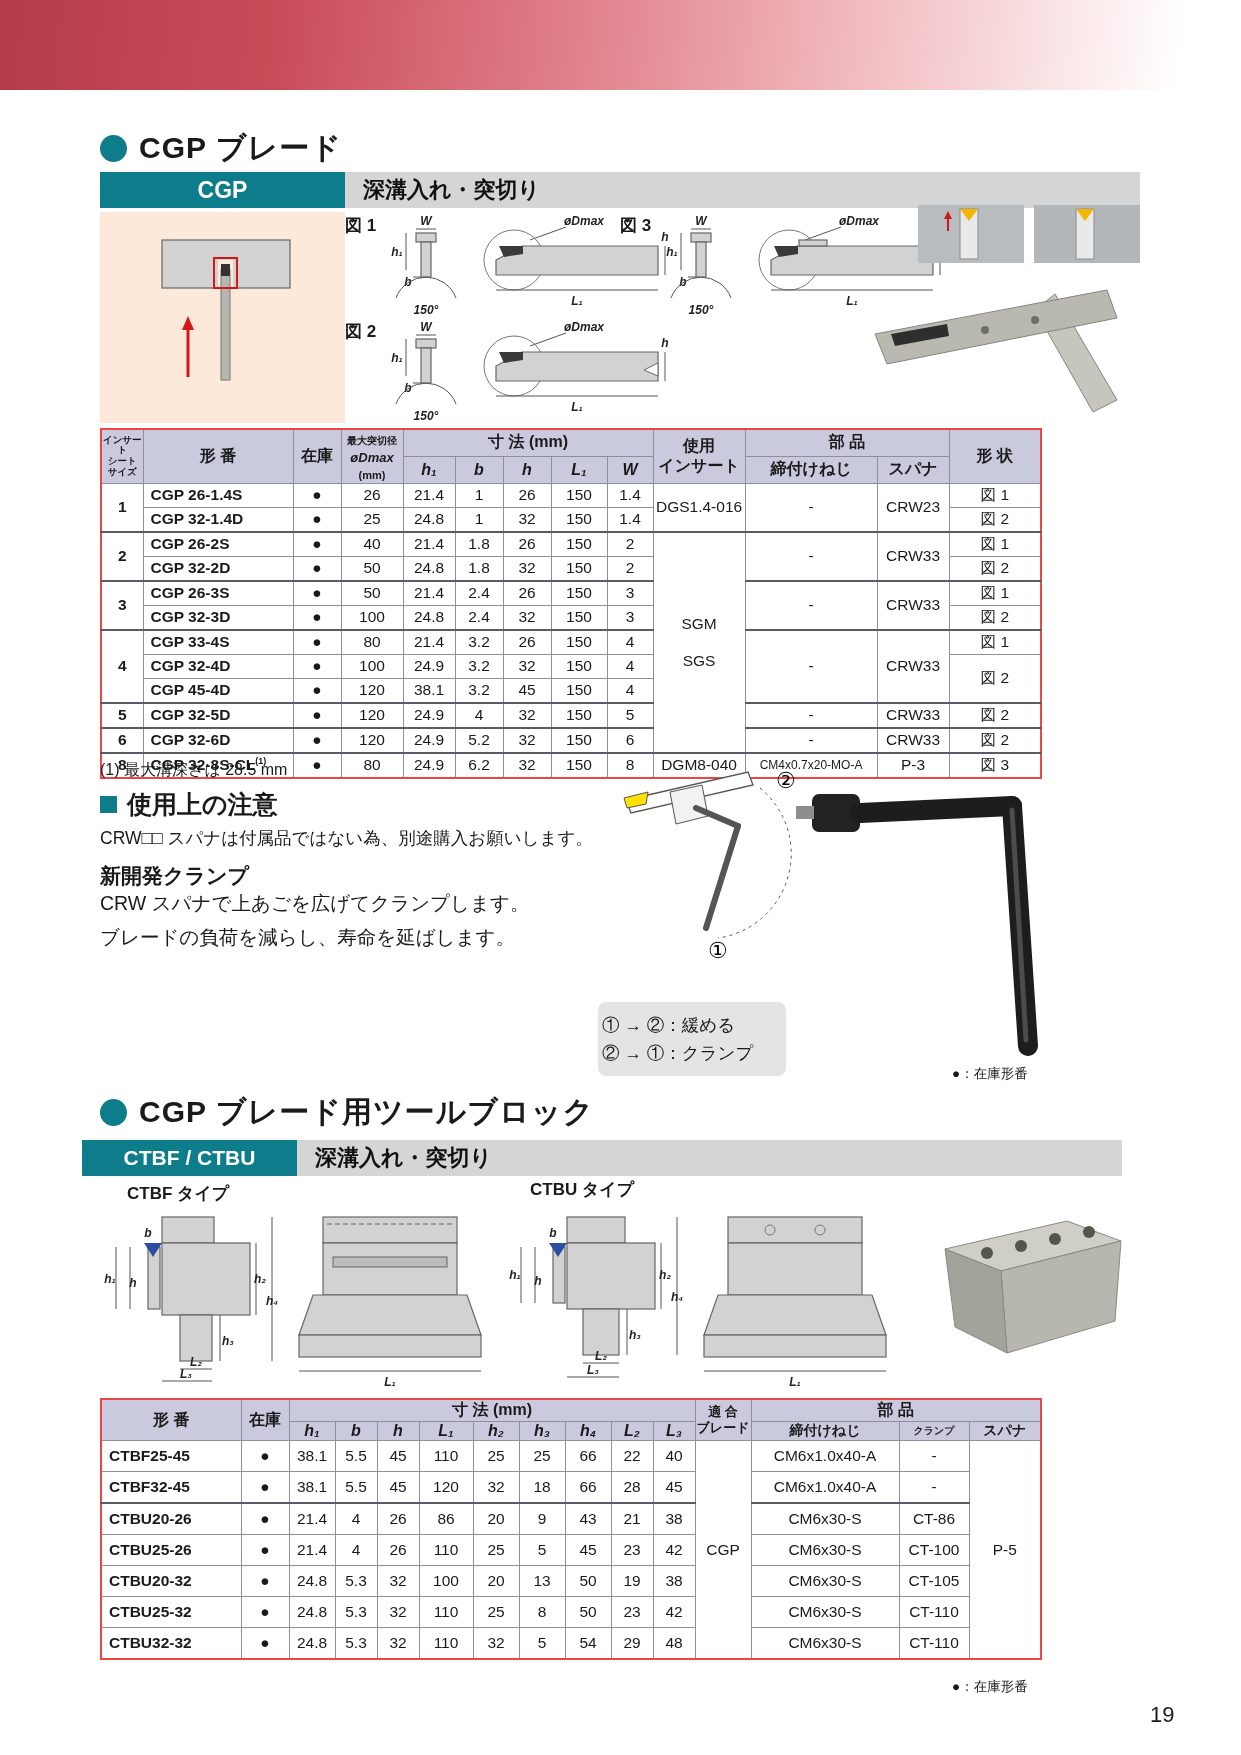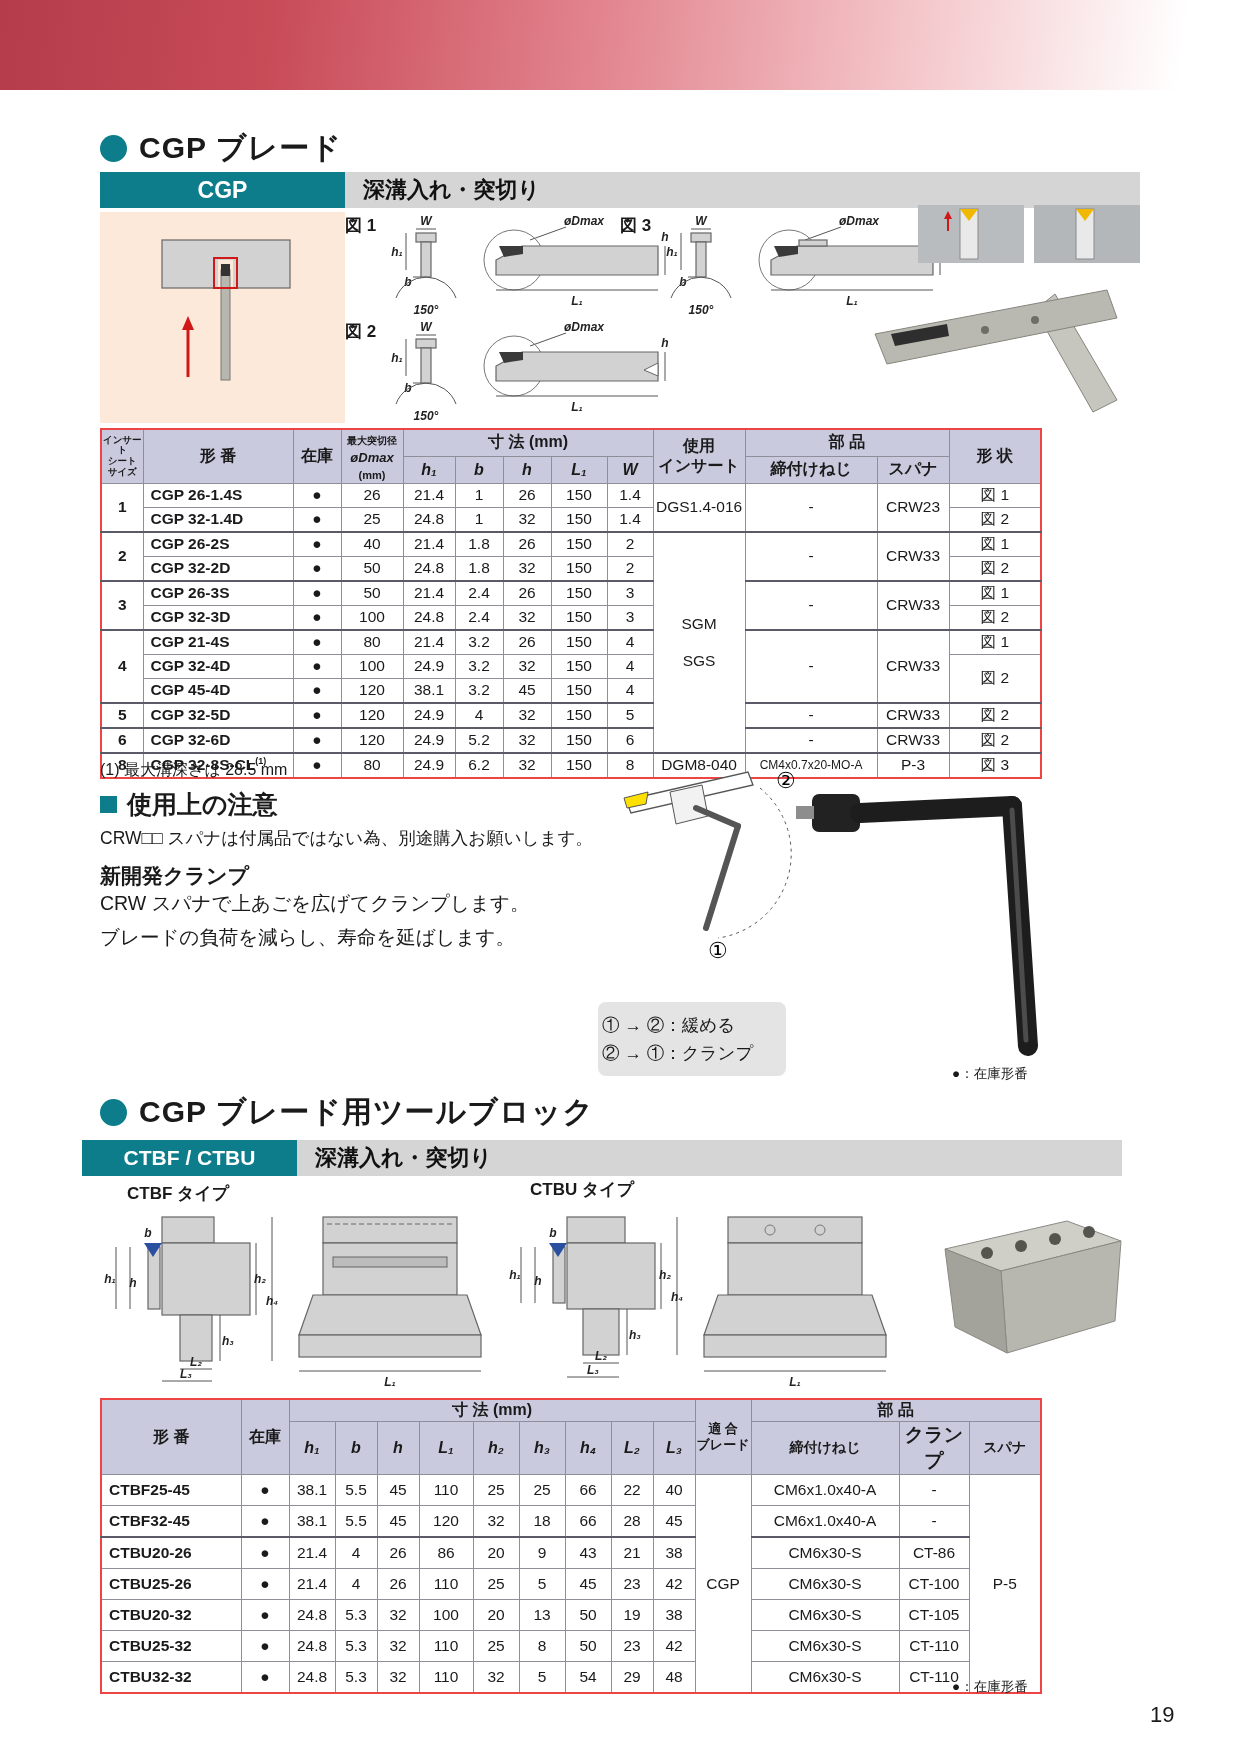"CGP 21-4S" td.model { text: 21-4S -> 33-4S }
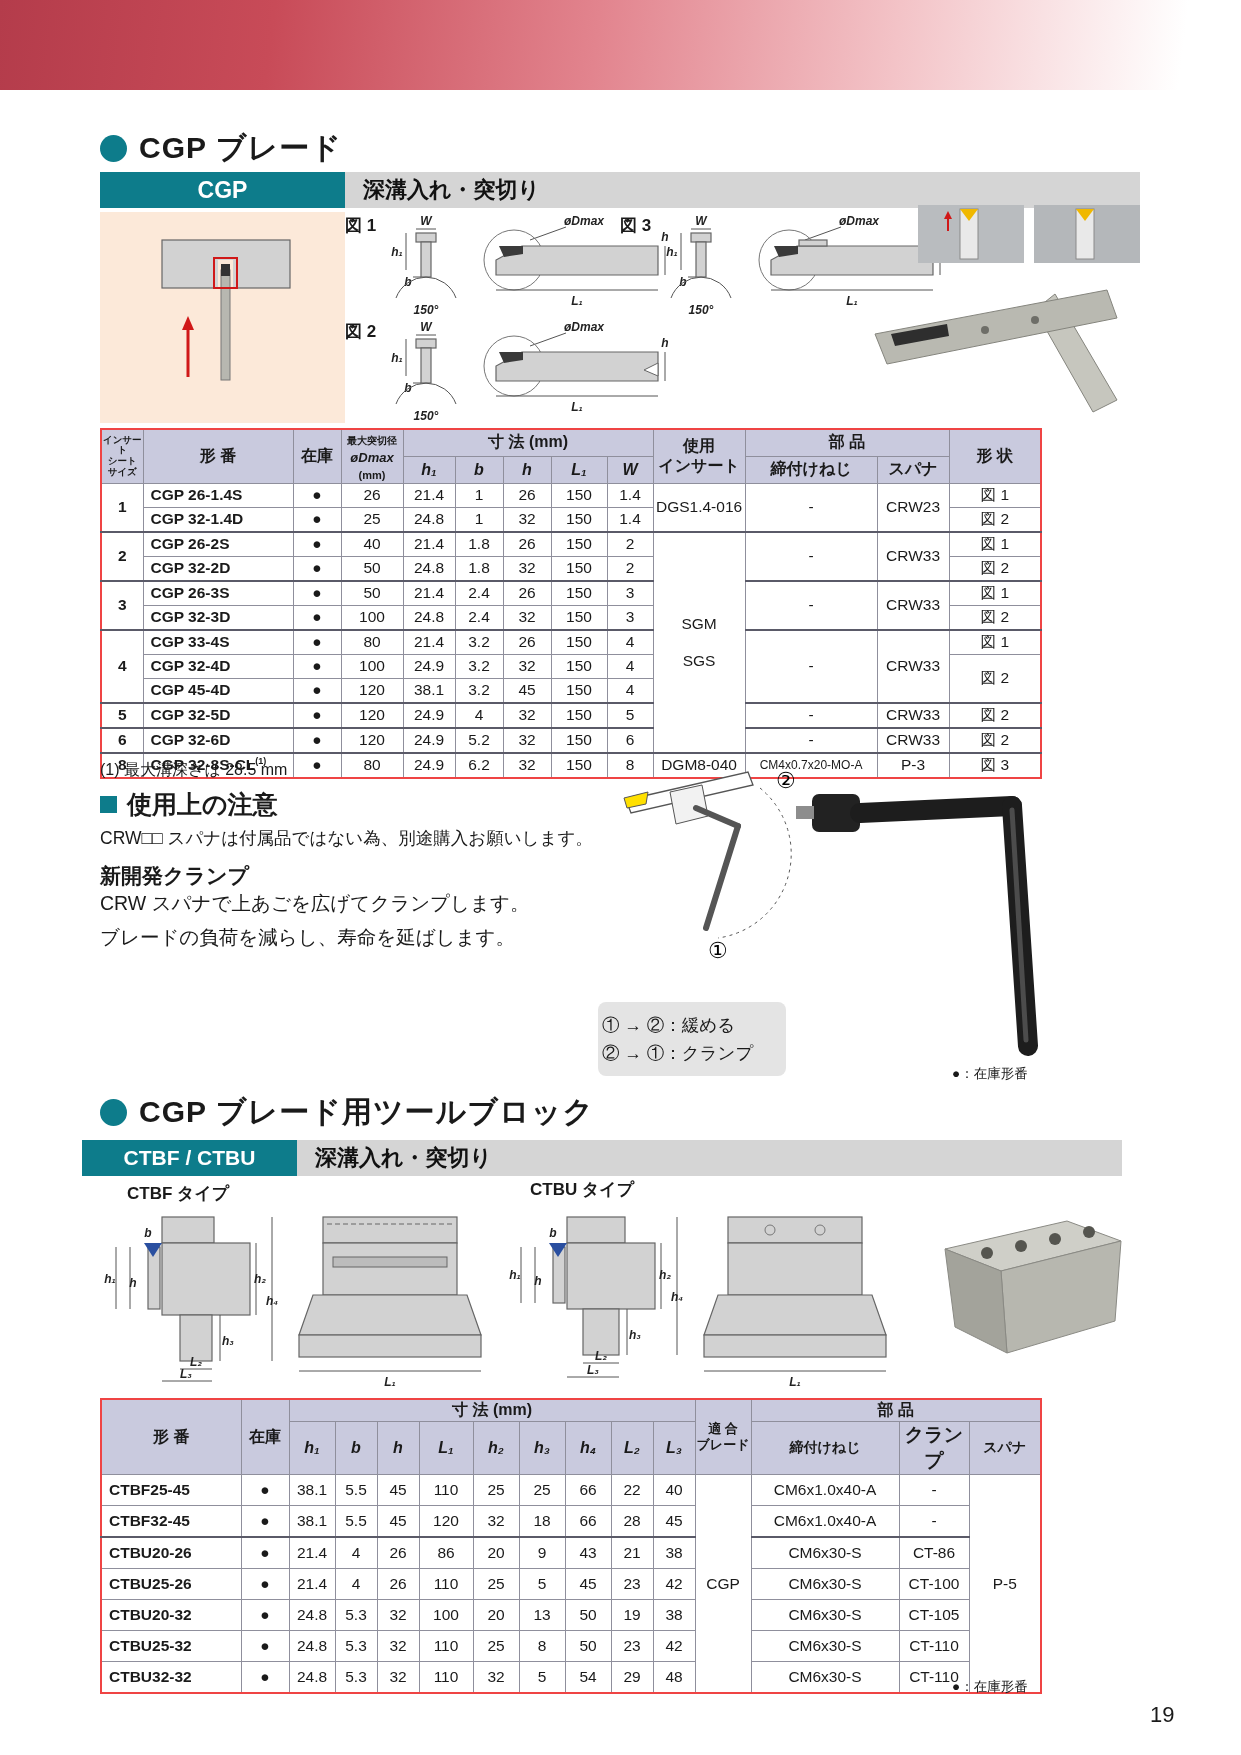"クランプ" th { font-size: 19px -> 10px }
